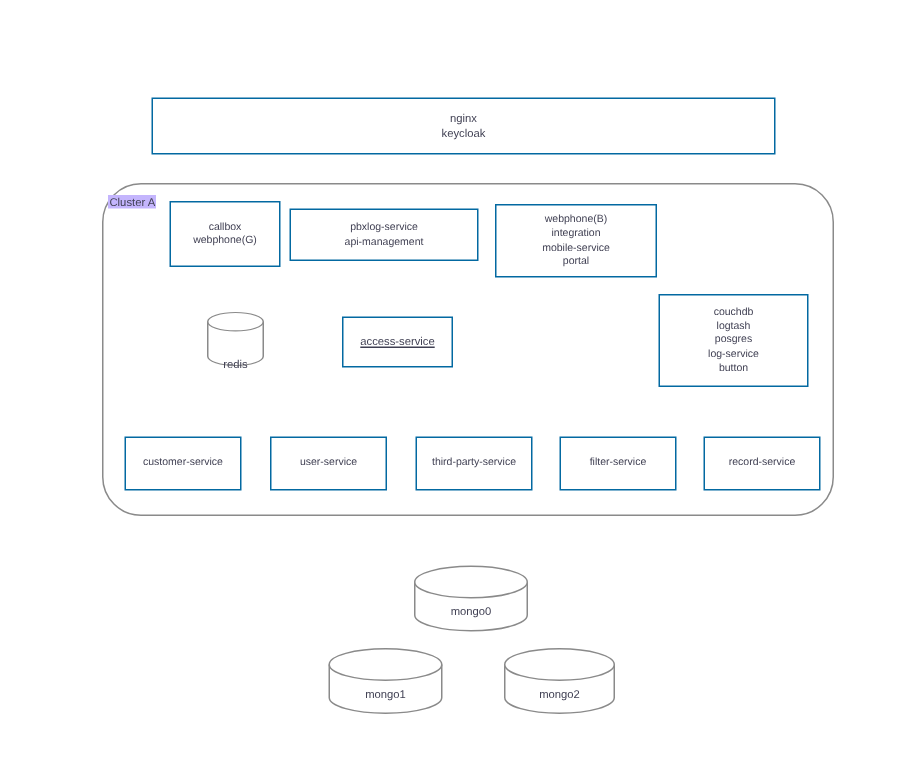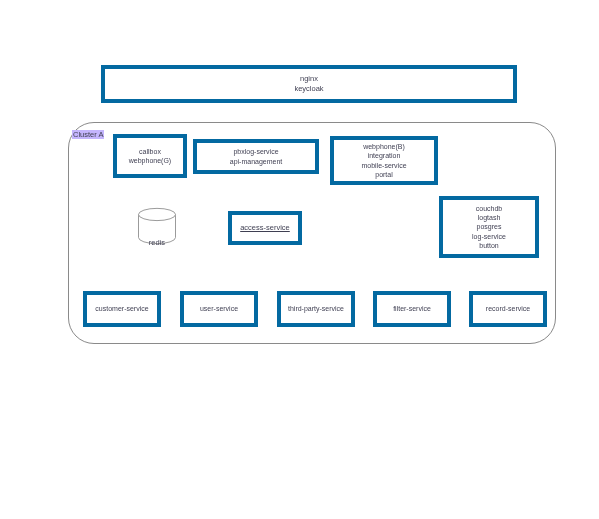"nginx" .node { border: 4px solid #0369a1 -> 1px solid #0369a1 }
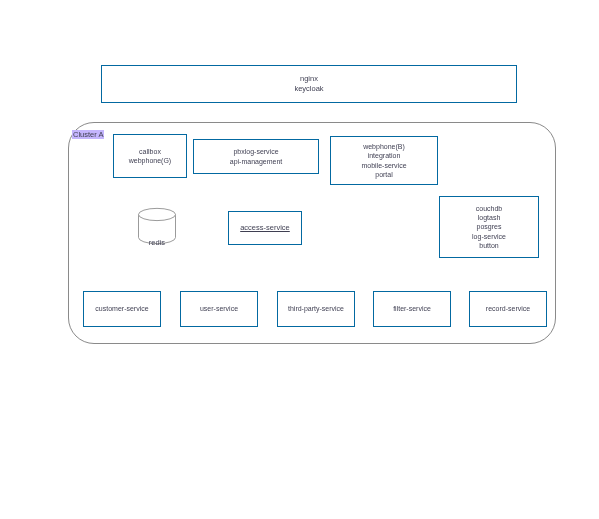"mongo0" div.cyl { html: none -> <div> <svg> <path></path> <ellipse></ellipse> </svg> <span>mongo0</span> </div> }
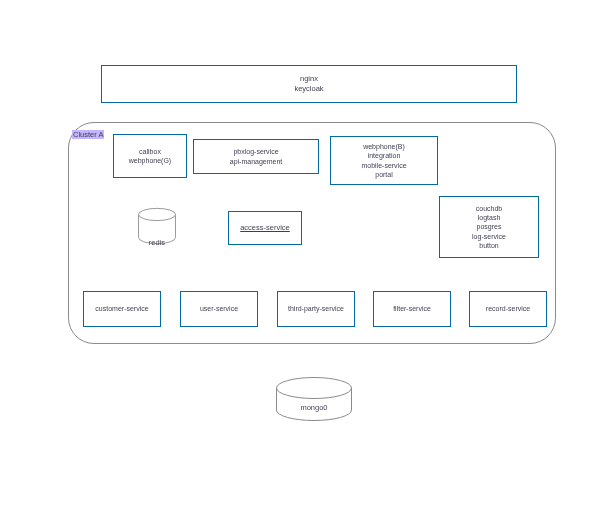"mongo1" div.cyl { html: none -> <div> <svg> <path></path> <ellipse></ellipse> </svg> <span>mongo1</span> </div> }
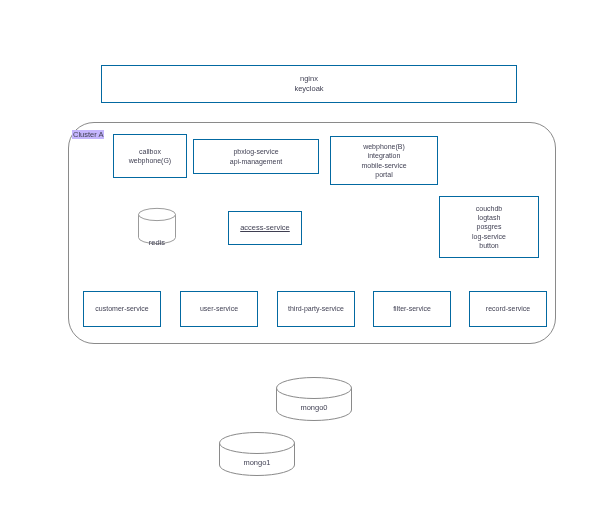"mongo2" div.cyl { html: none -> <div> <svg> <path></path> <ellipse></ellipse> </svg> <span>mongo2</span> </div> }
